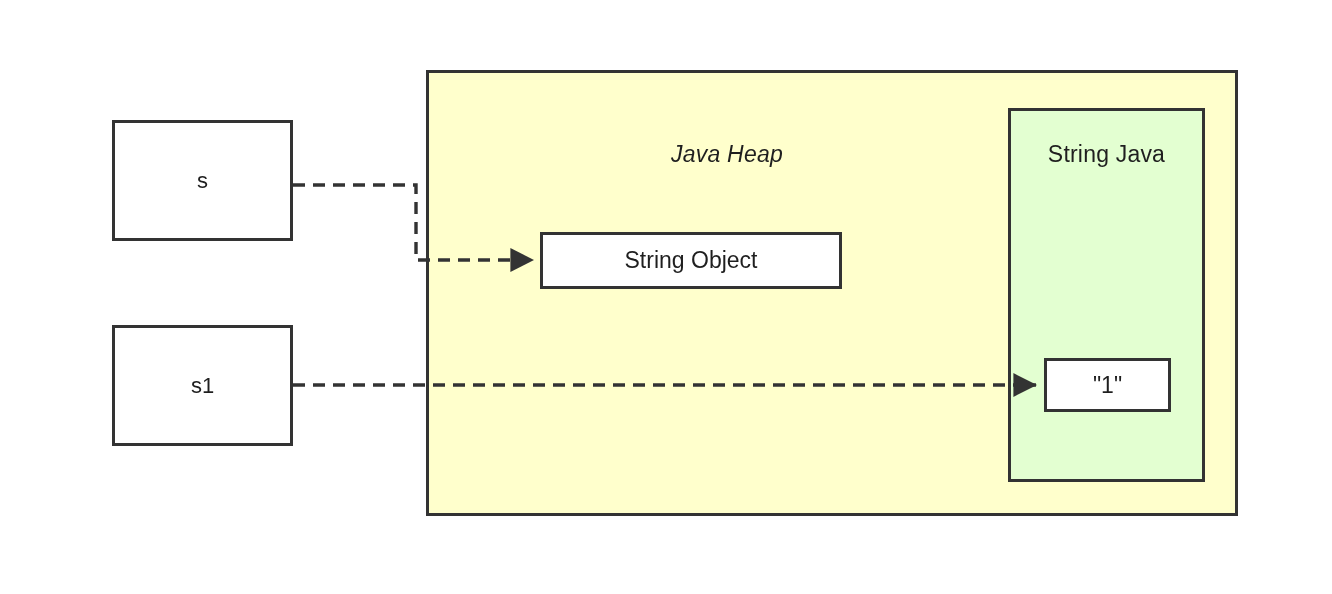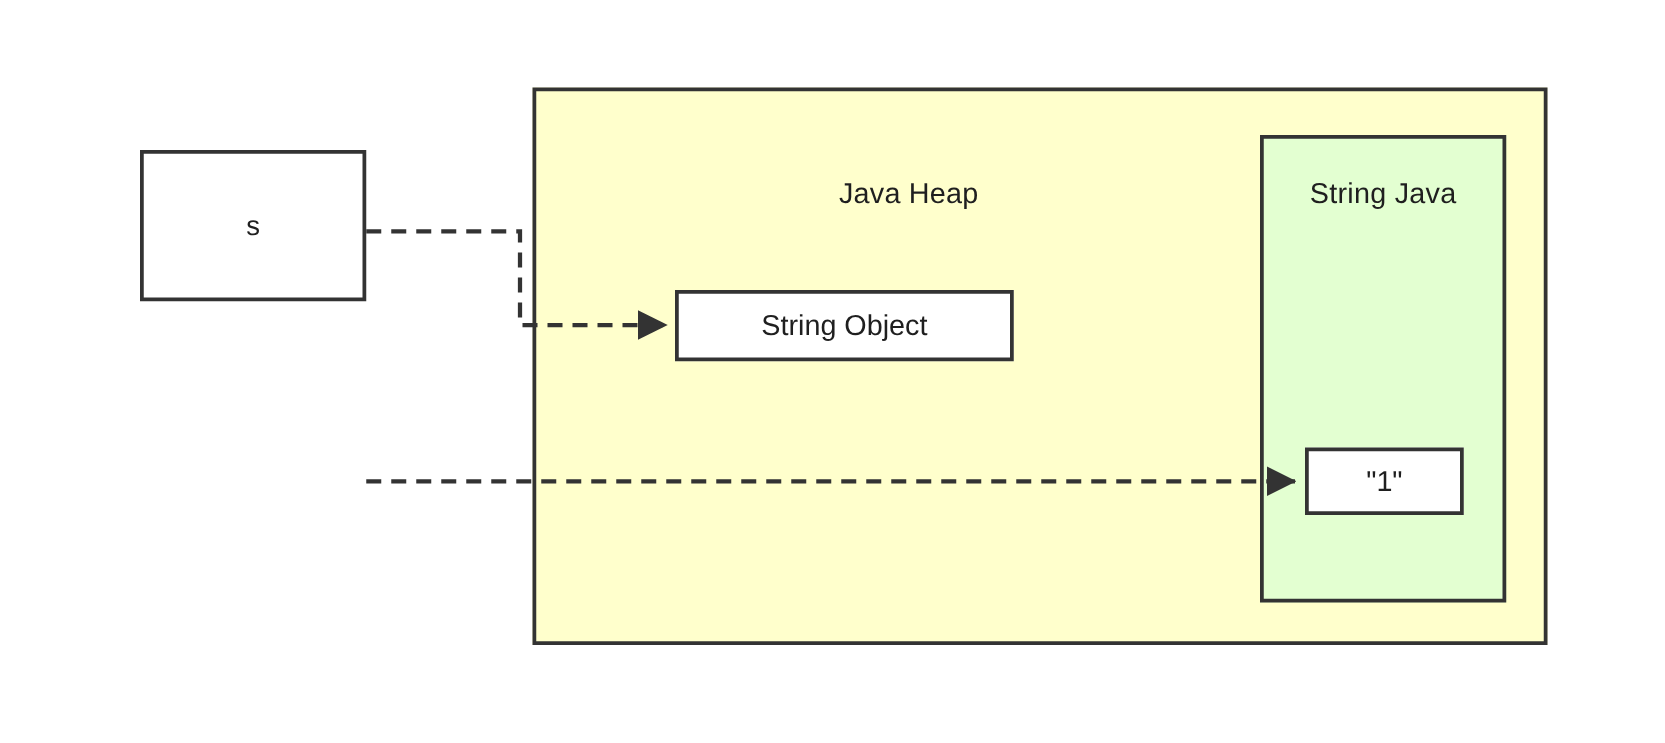"Java Heap" #heap-label { font-style: none -> italic }
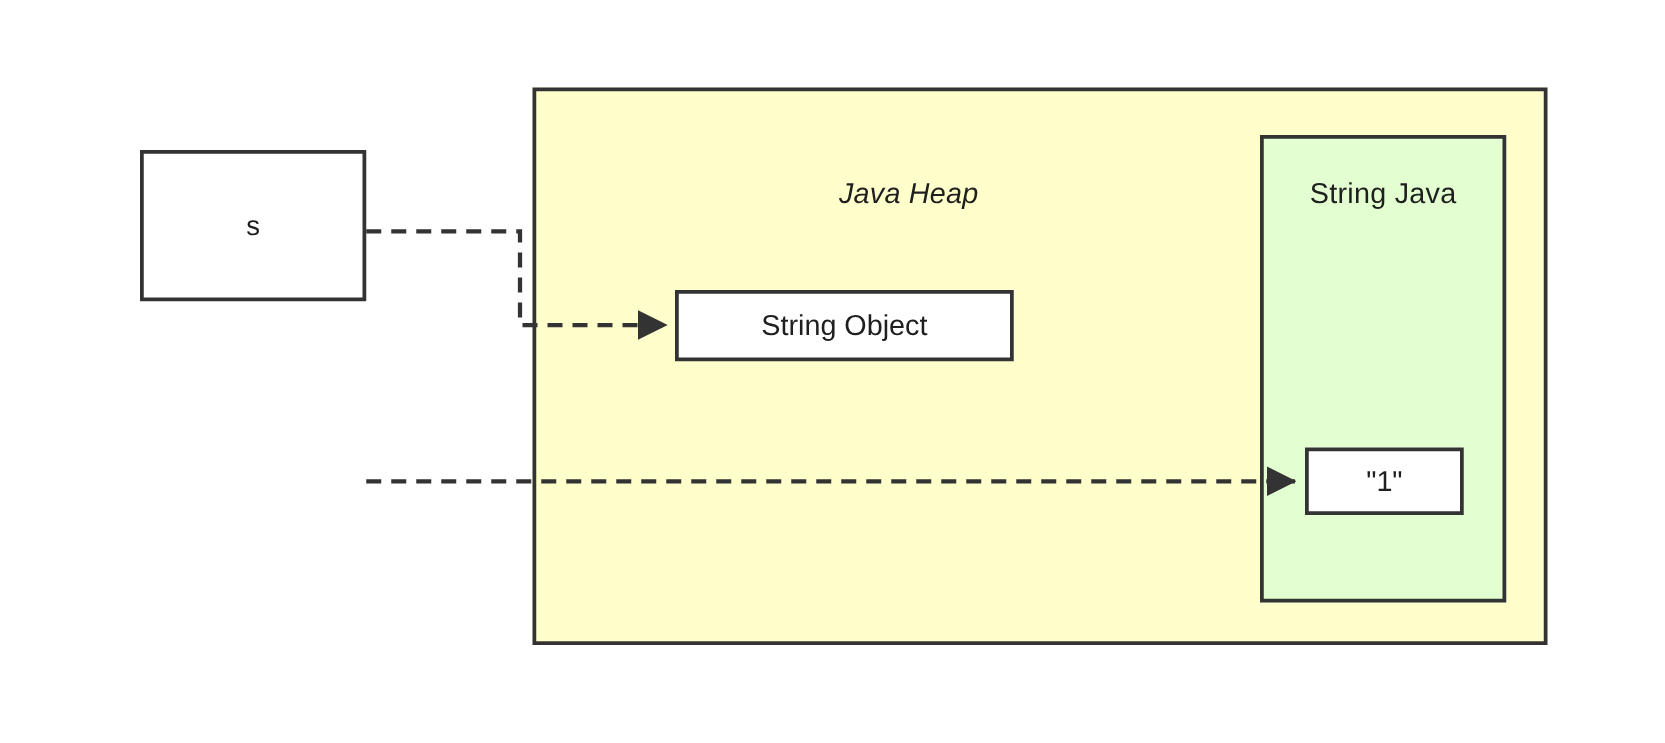"String Object" #string-object { width: 271px -> 302px }
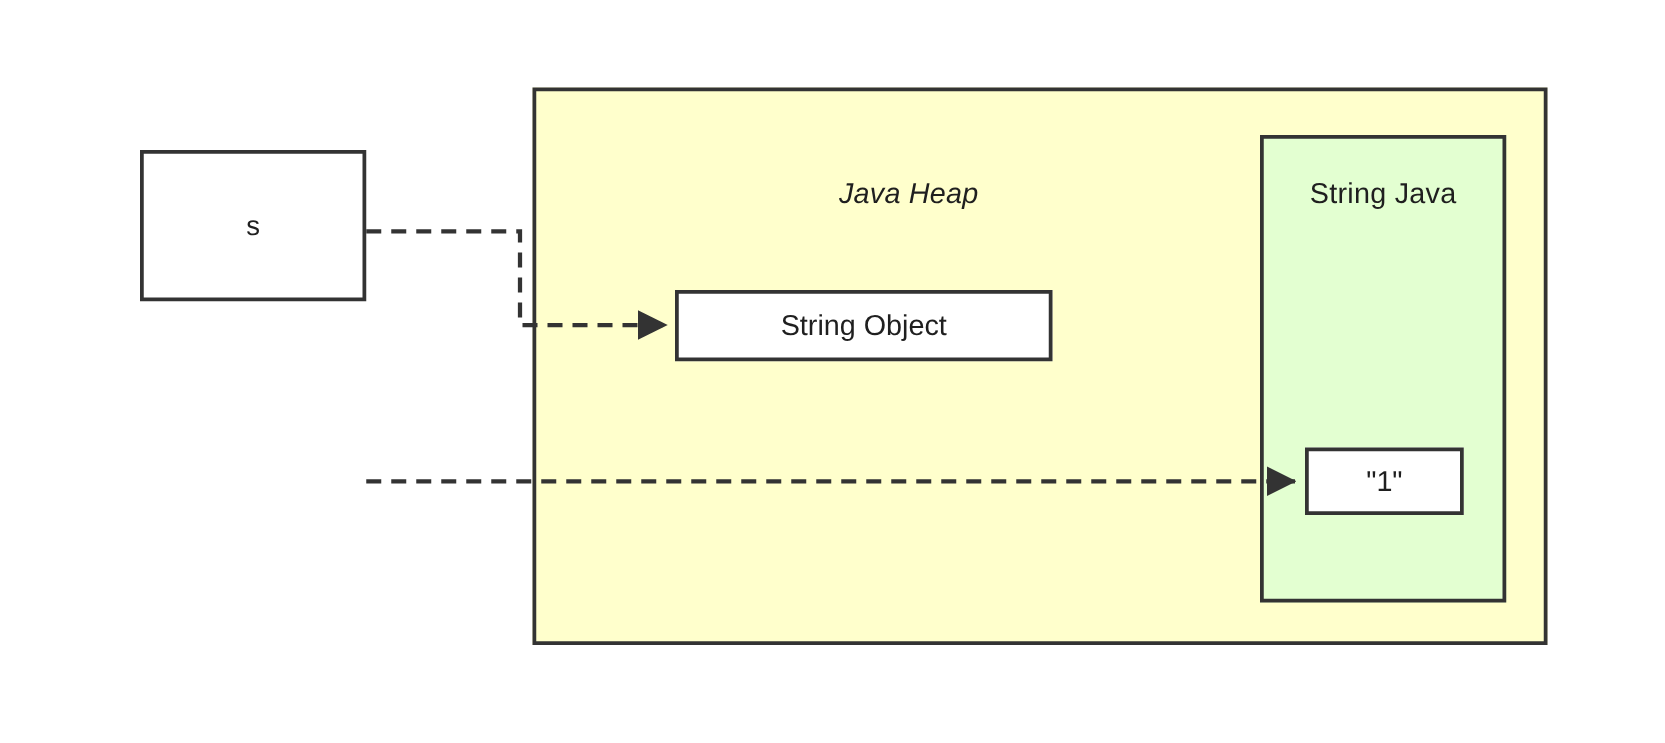"s1" div.box { html: none -> <div> <span>s1</span> </div> }
